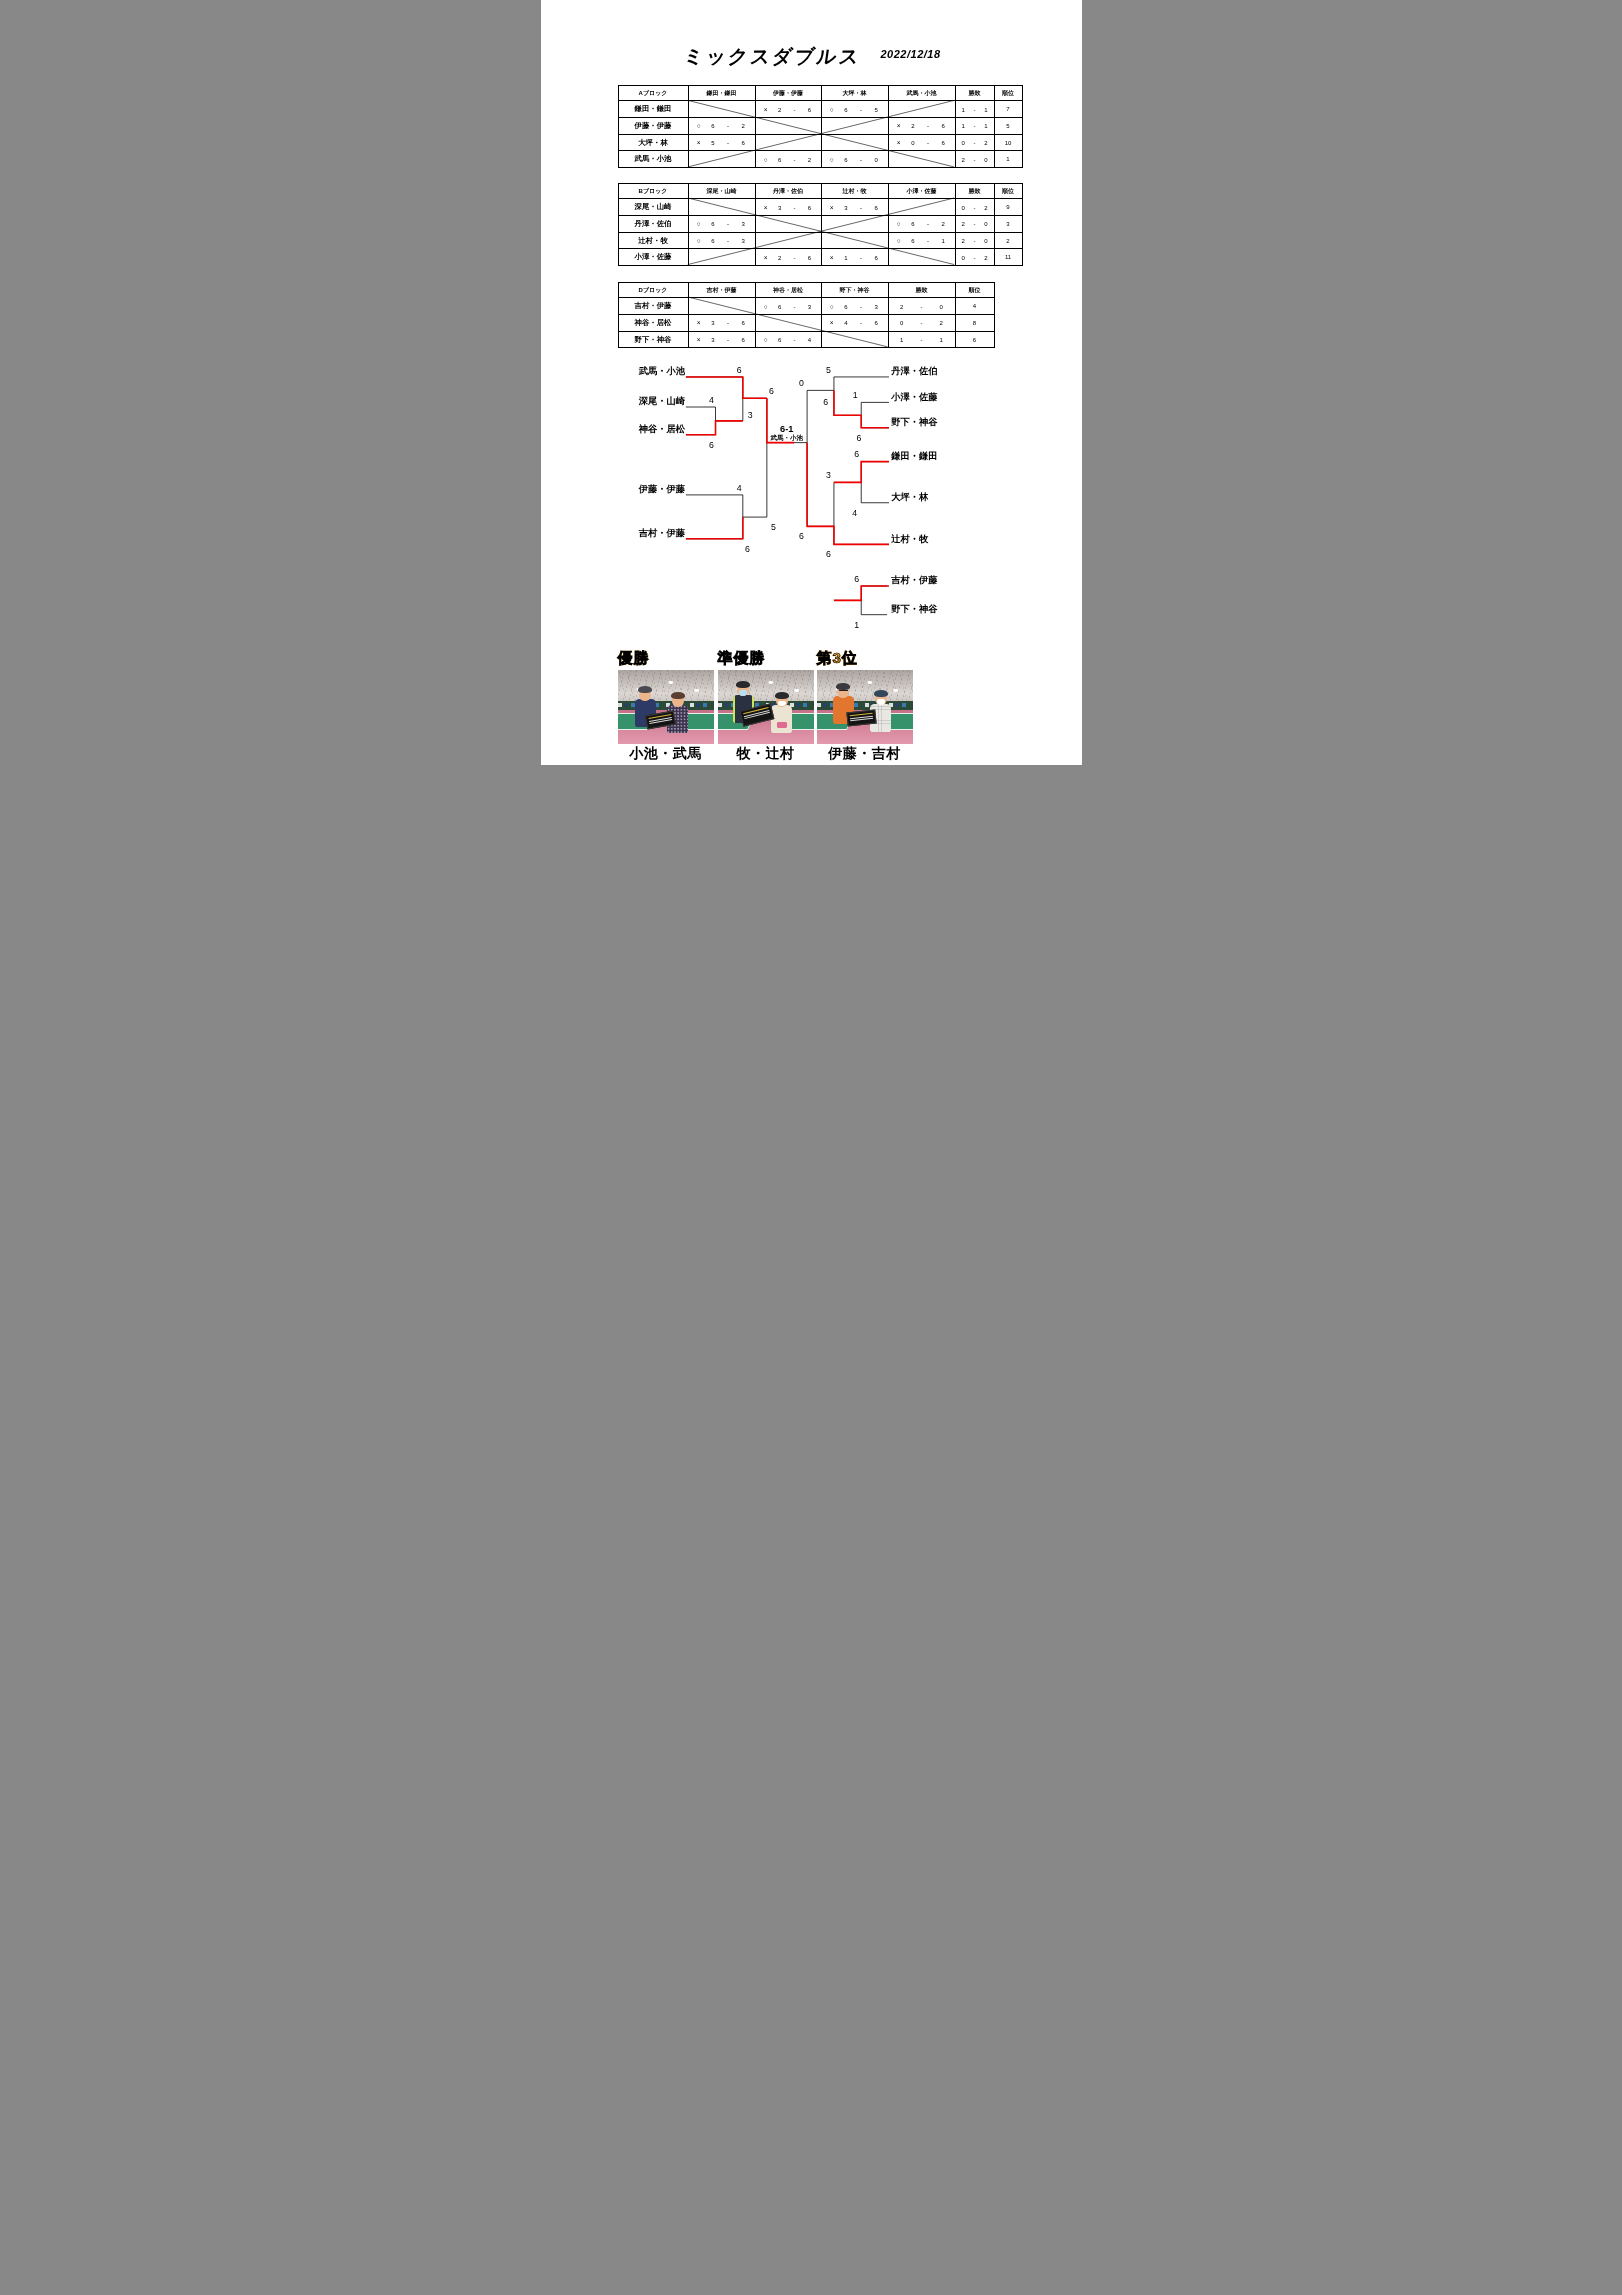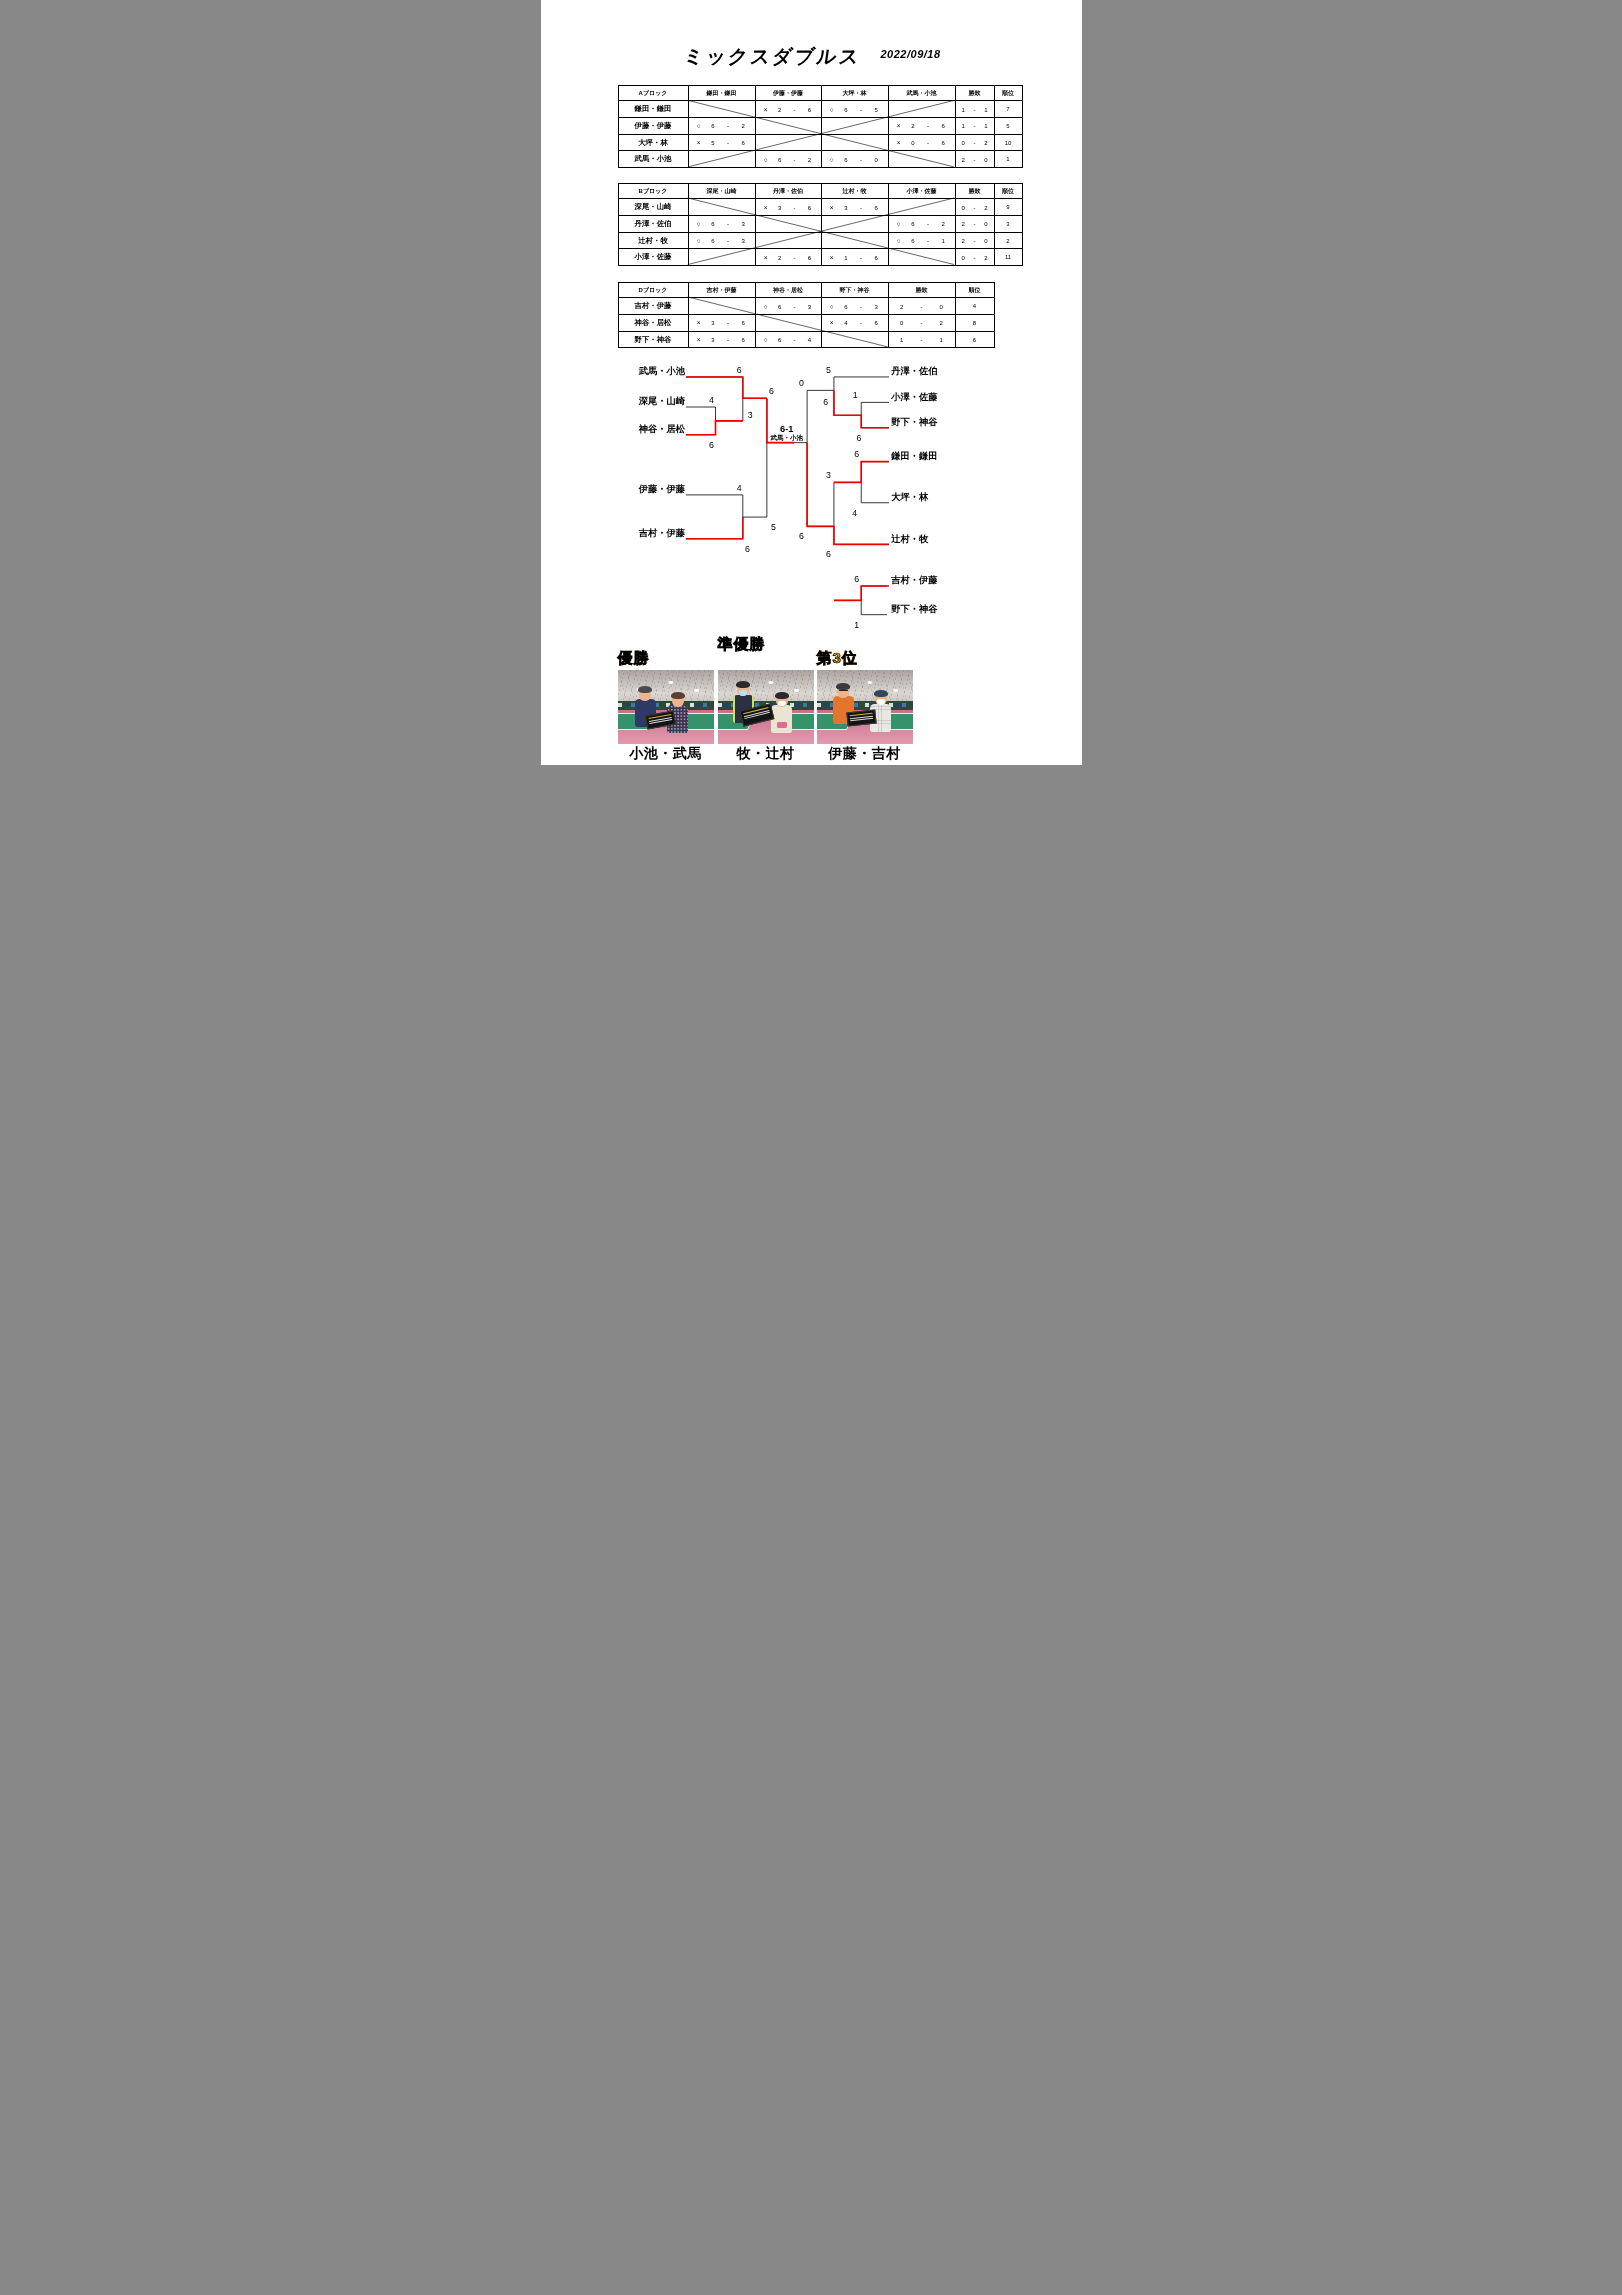"2022/09/18" div.date { text: 2022/09/18 -> 2022/12/18 }
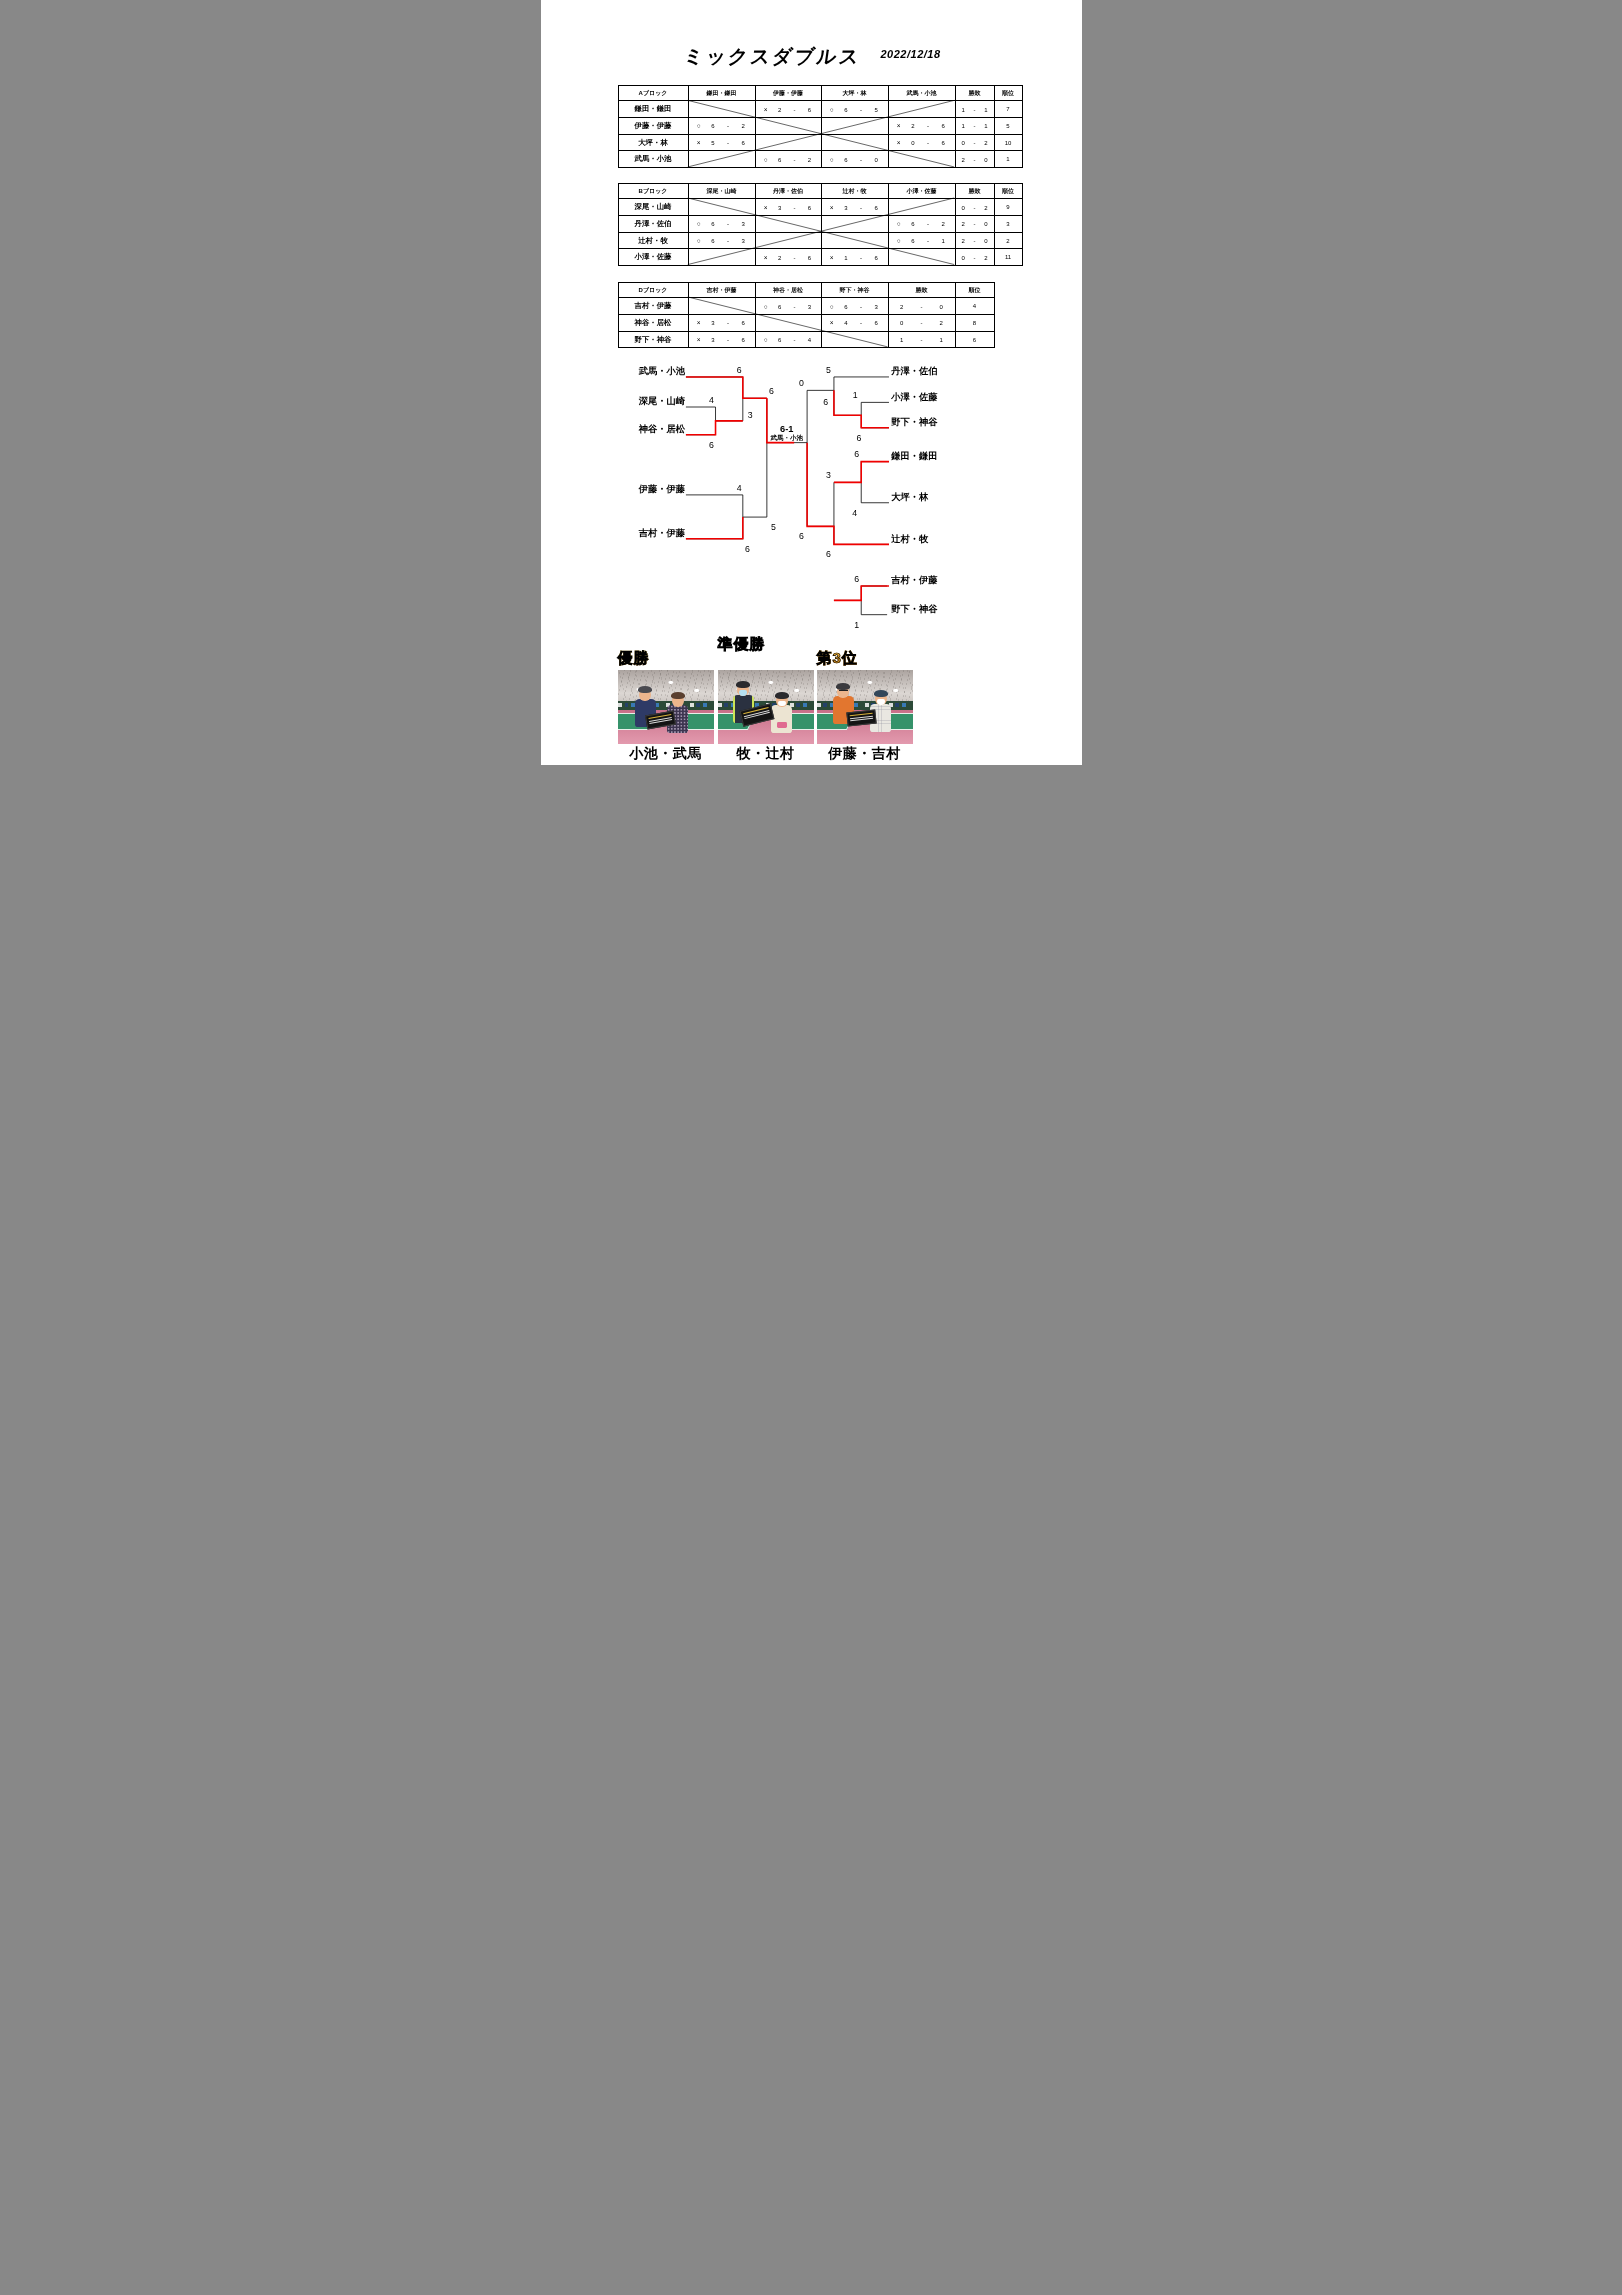"準優勝" div.medal { top: 635px -> 649px }
